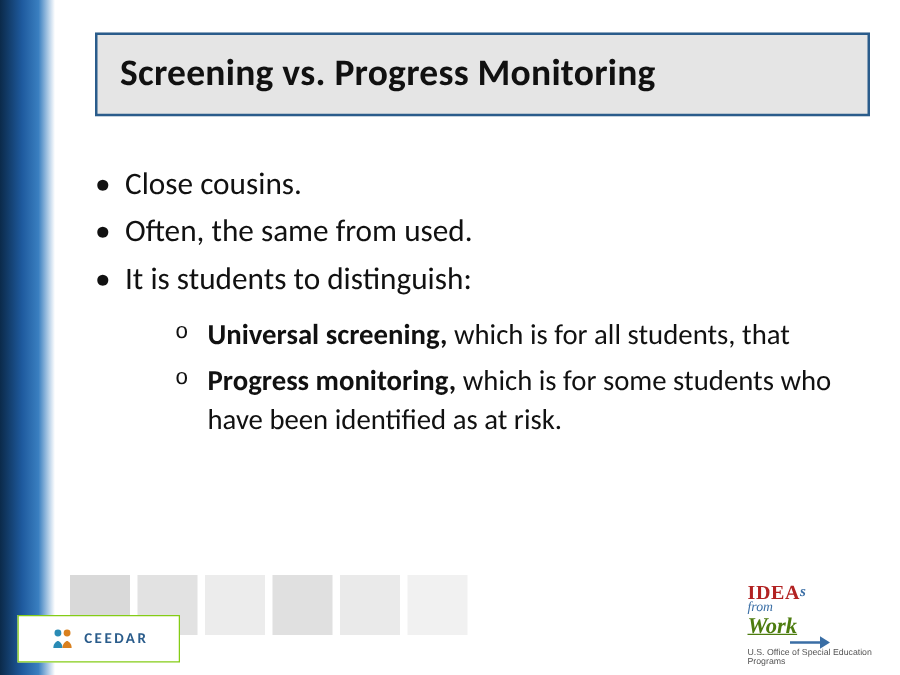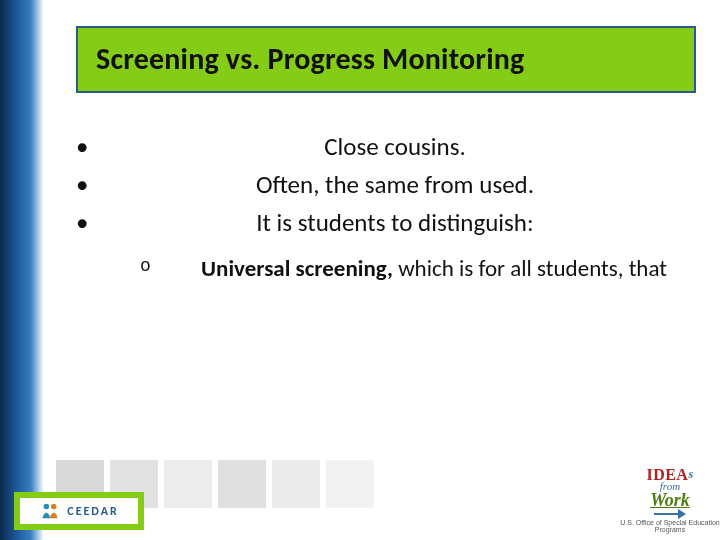"Screening vs. Progress Monitoring" .title-box { background: #84cc16 -> #e5e5e5 }
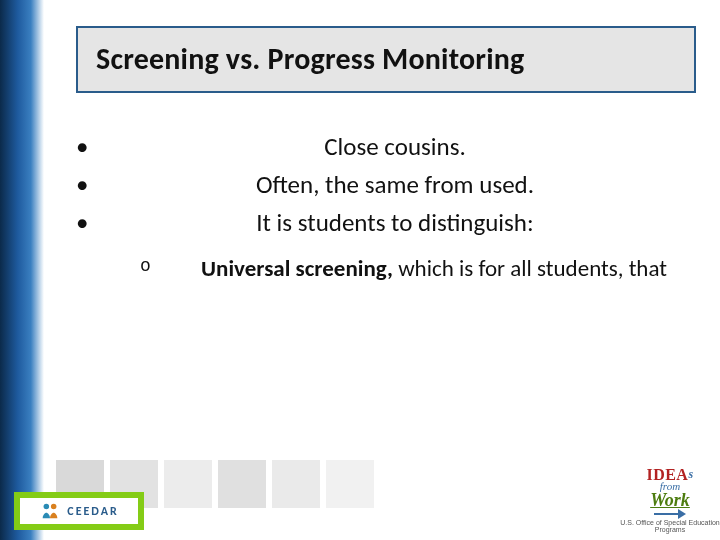"Close cousins." .bullets { text-align: center -> none }
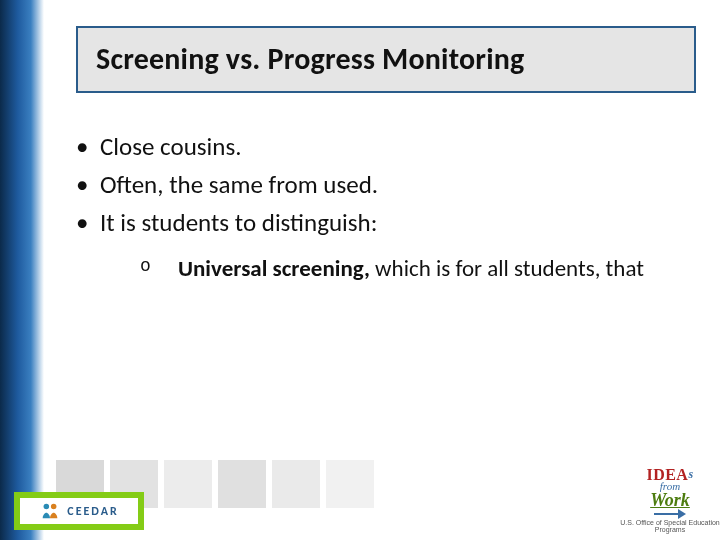"Universal screening," .bold { margin-left: 12px -> none }
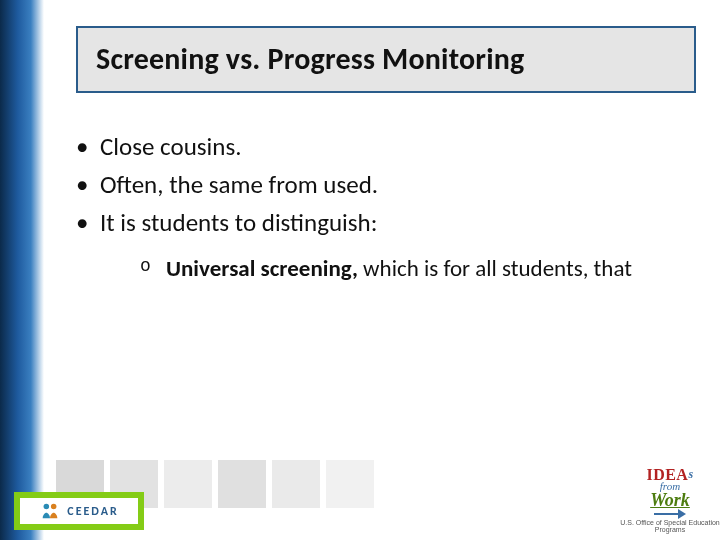"Progress monitoring, which is for" li { html: none -> <li> <span>Progress monitoring,</span><span> which is for some students who have been identified as at risk.</span> </li> }
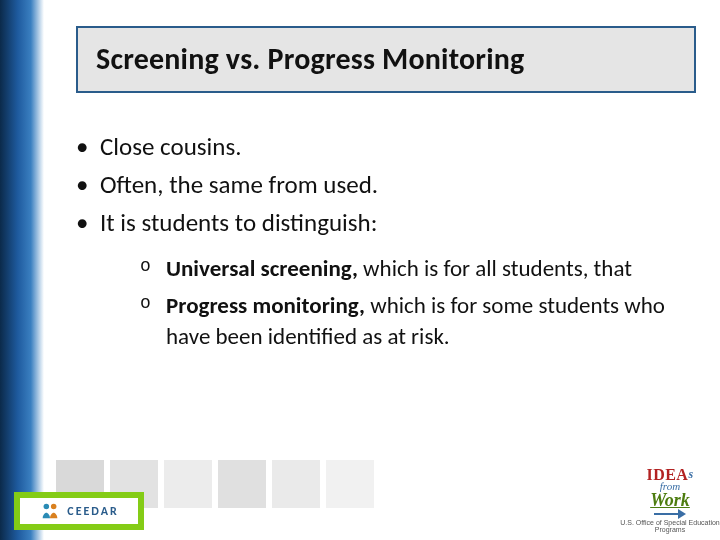"IDEAs" .ideas { right: 0 -> 22px; text-align: center -> left }
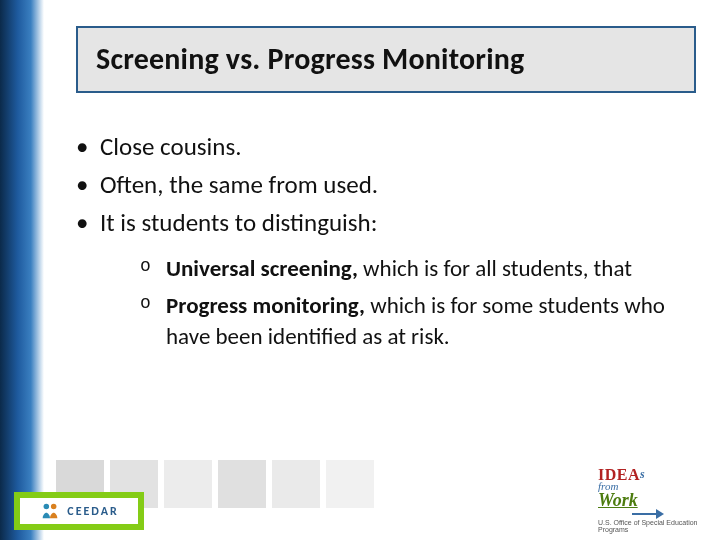"CEEDAR" .ceedar { border: 6px solid #84cc16 -> 1px solid #84cc16 }
